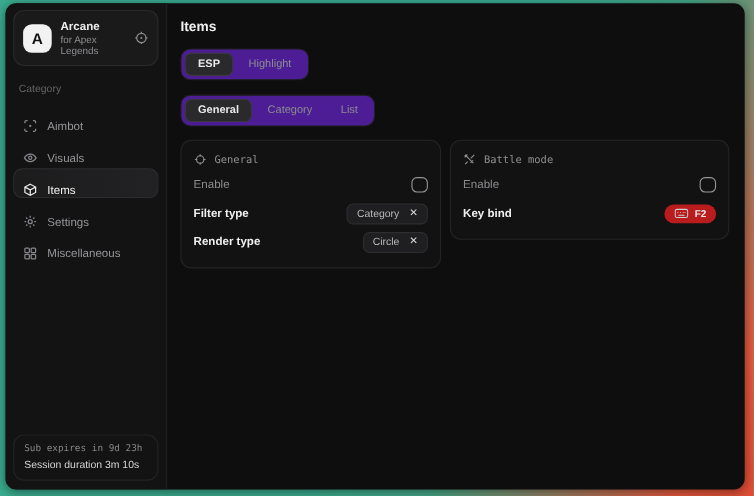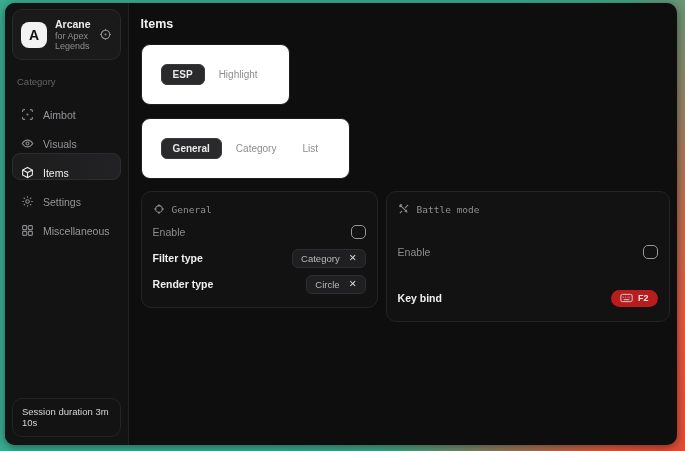"ESP" .tab-group { background: #ffffff -> #4c1d95; padding: 19px -> 3px }
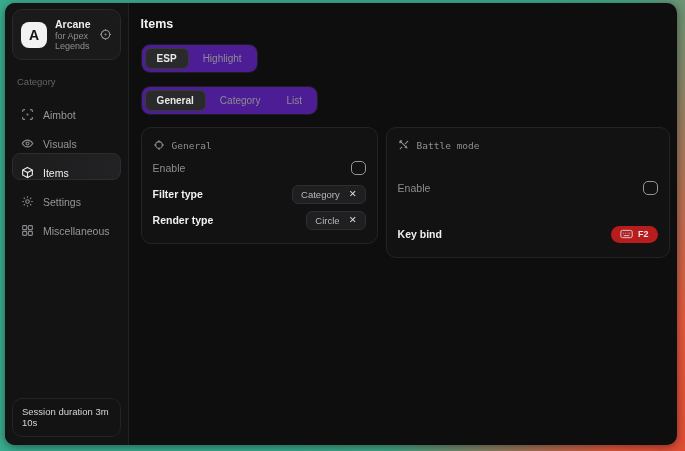"Battle mode" .panel.battle { gap: 20px -> none; width: 284px -> 254px }
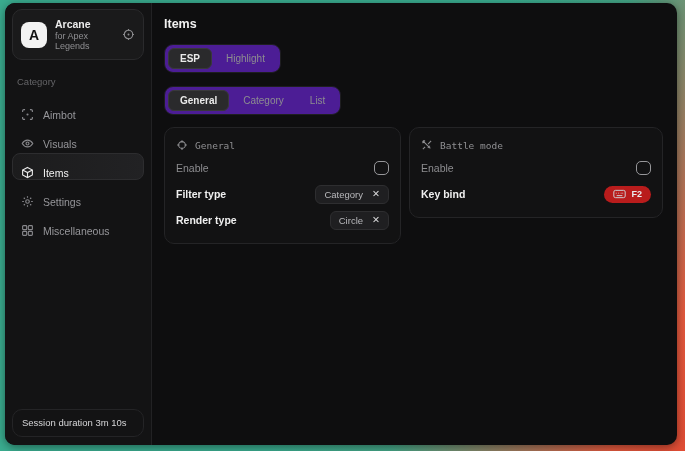"Sub expires in 9d 23h" span.expires { html: none -> <span>Sub expires in 9d 23h</span> }
